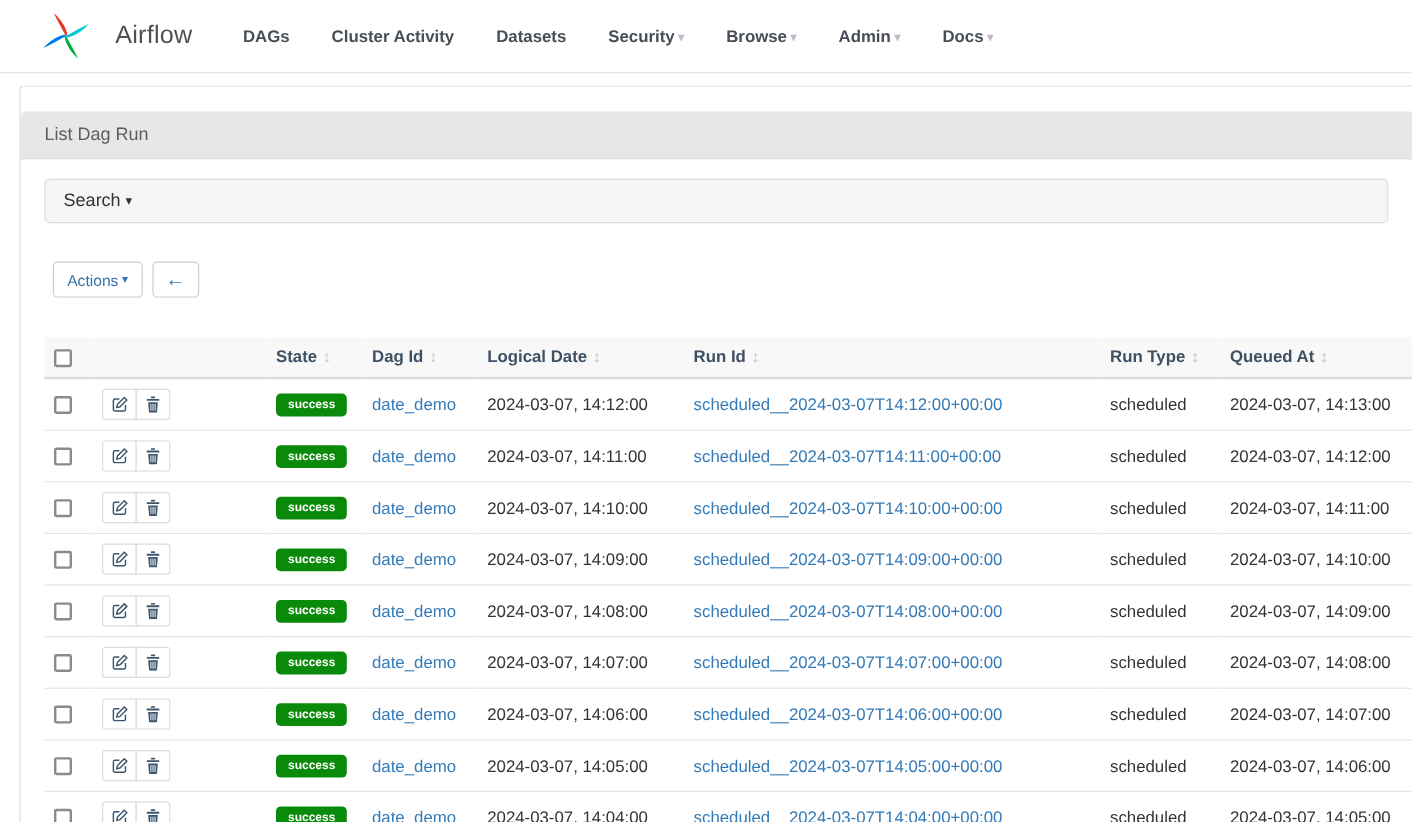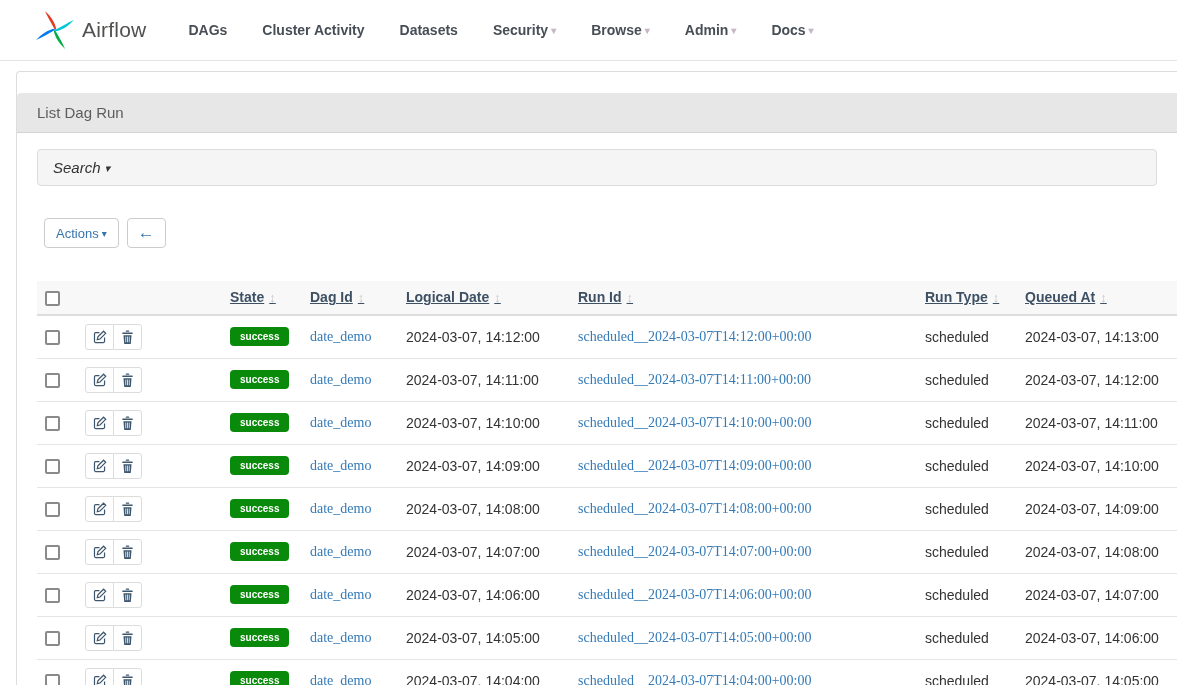"Airflow" .brand { gap: 6px -> 20px }
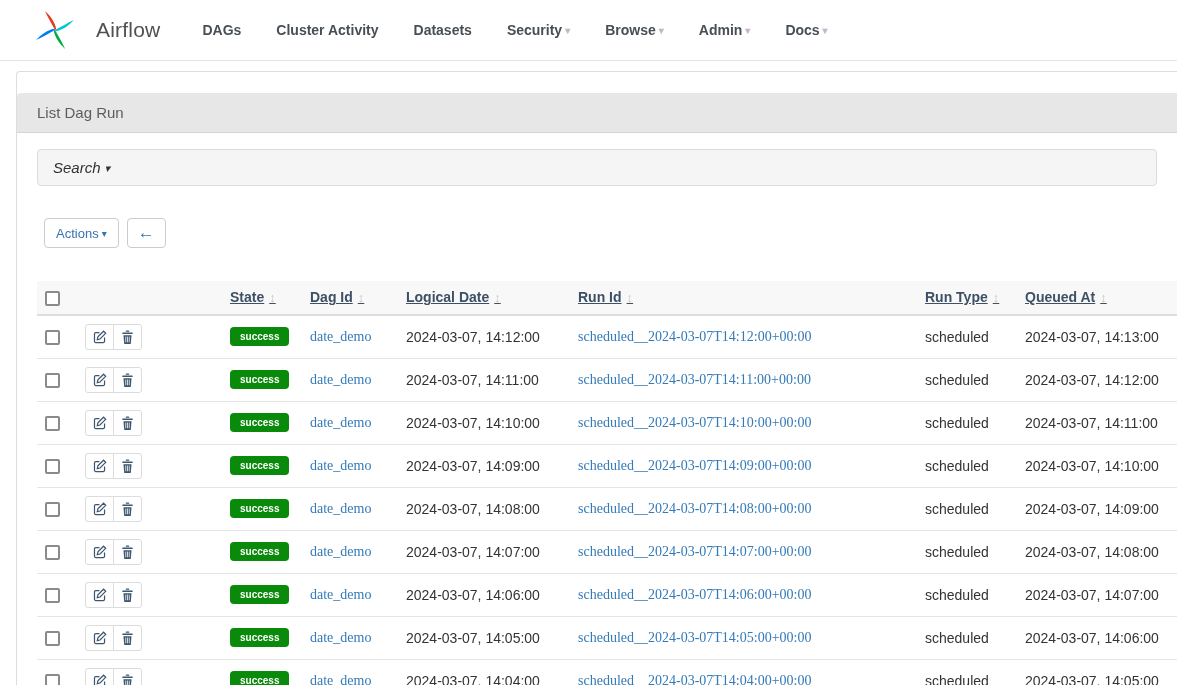"Search ▾" .search-bar { font-style: italic -> none }
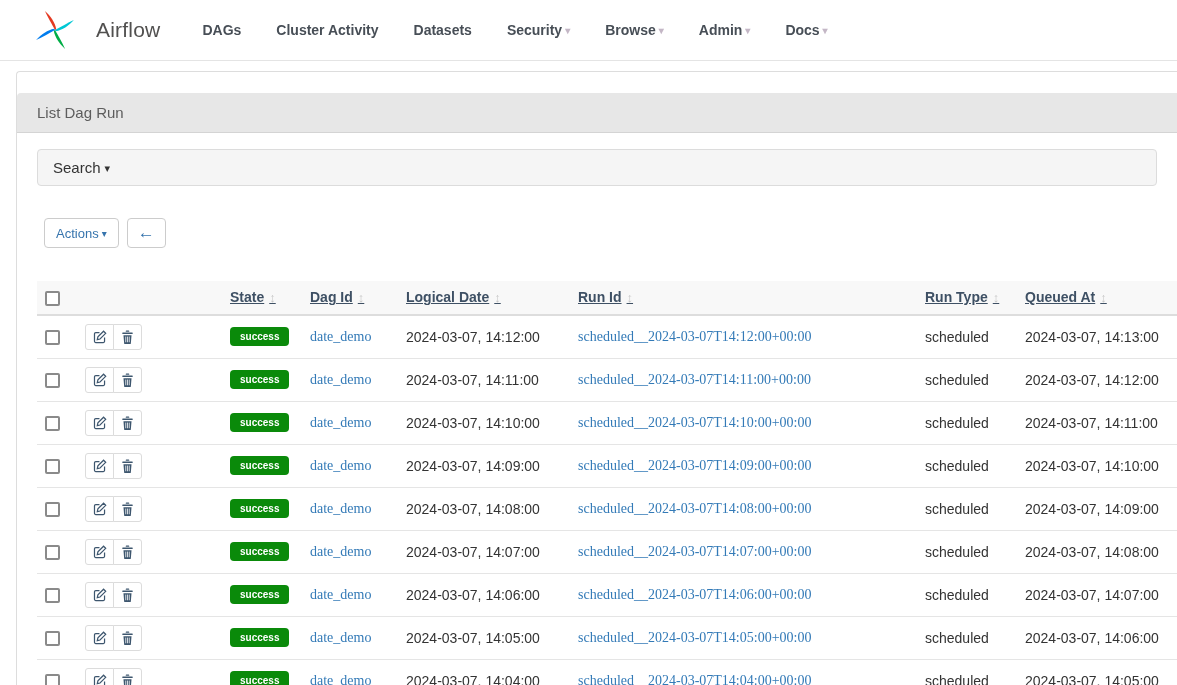"State ↕" thead th { text-decoration: underline -> none }
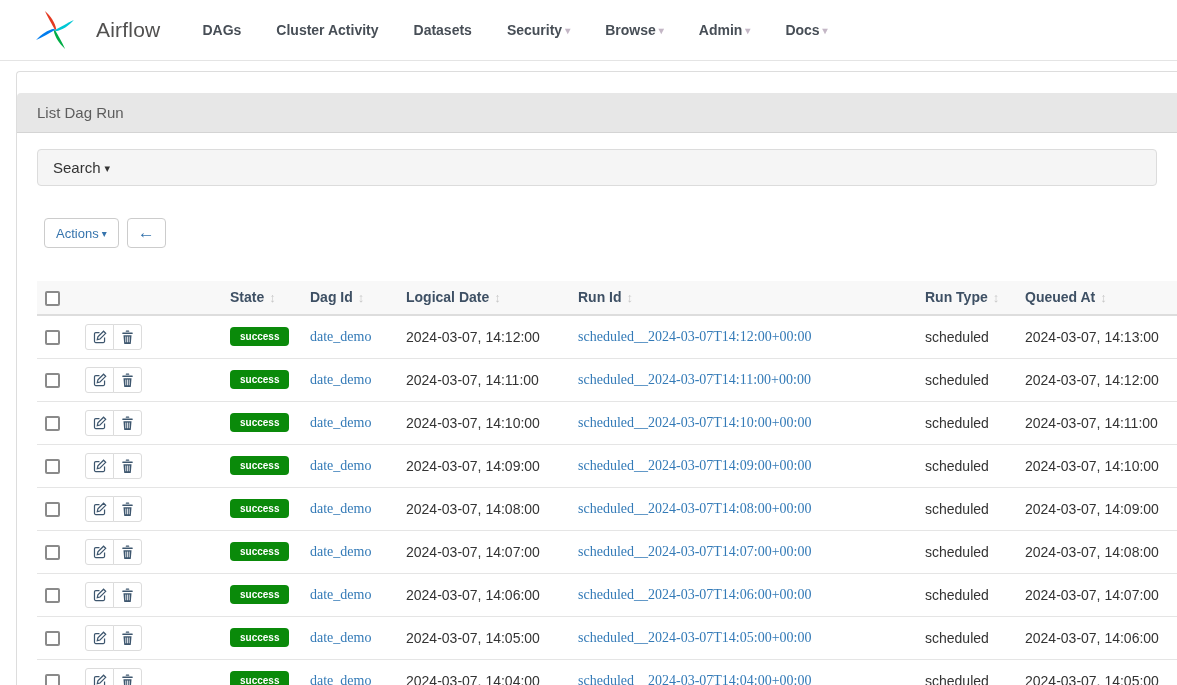"date_demo" a.link { font-family: Liberation Serif, serif -> none }
